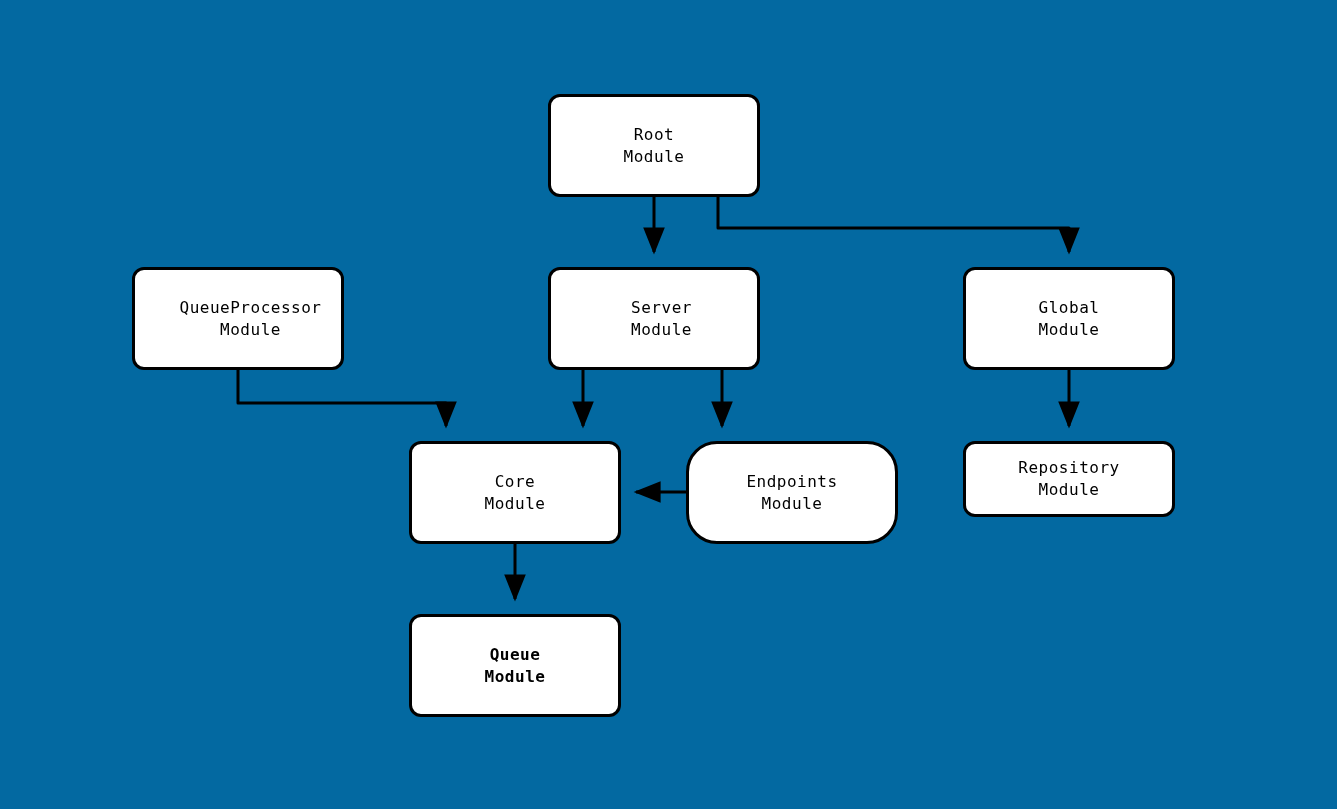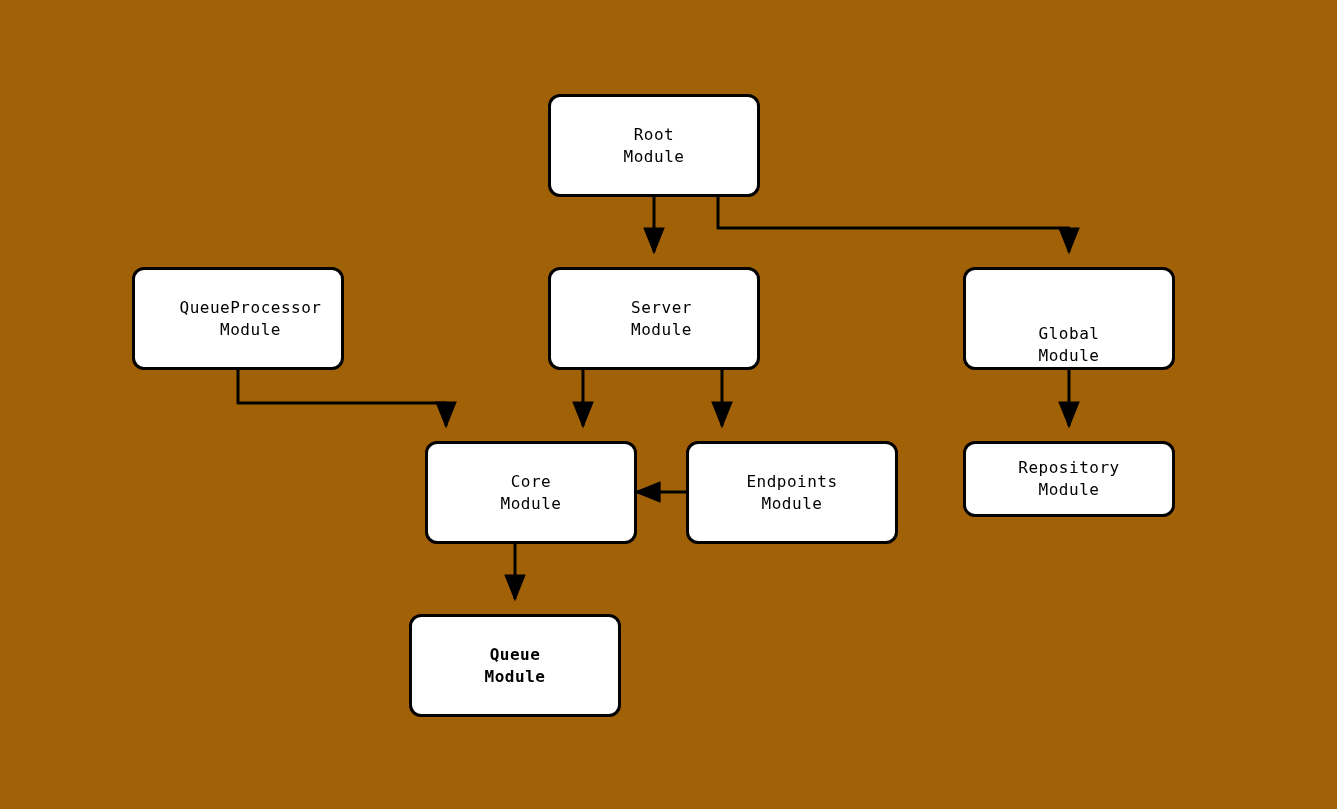"Root" #canvas { background: #a16207 -> #0369a1 }
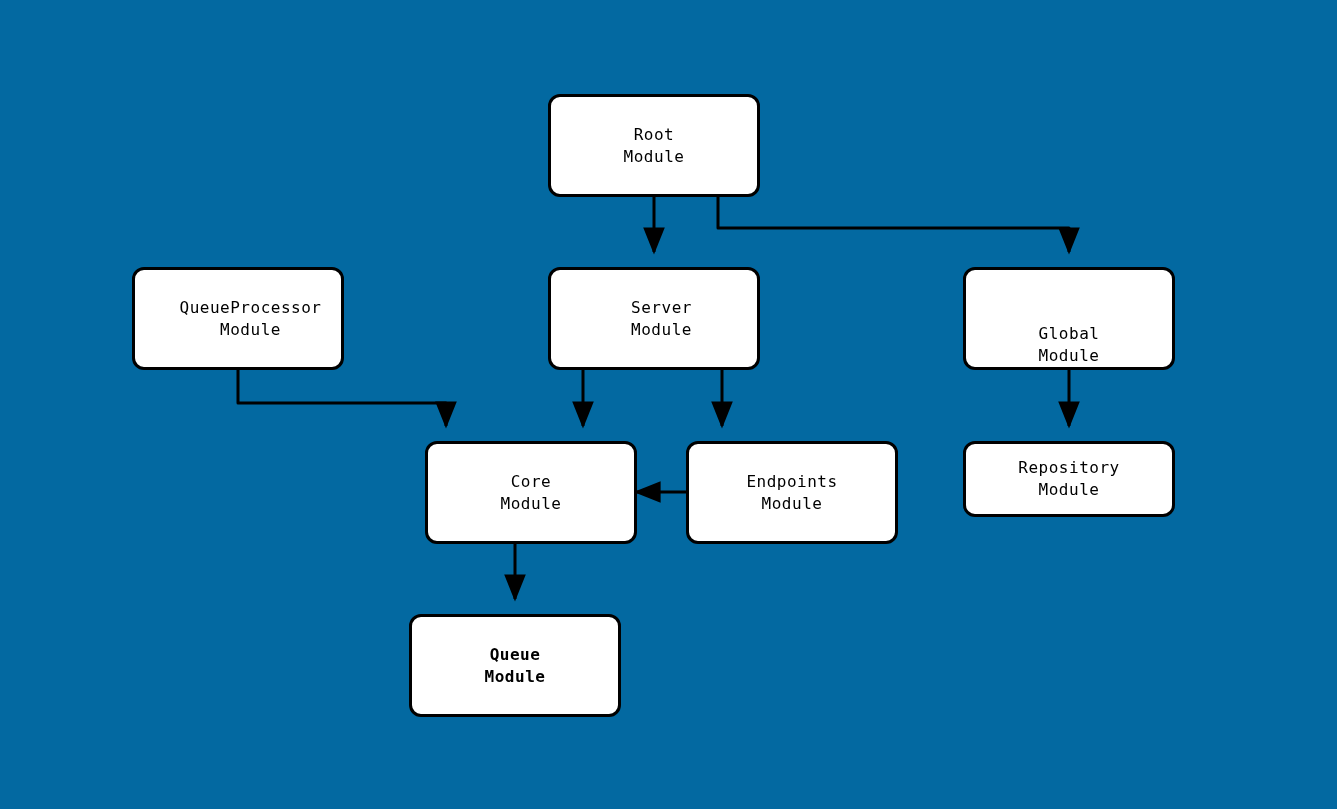"Global" div.node { align-items: flex-end -> none }
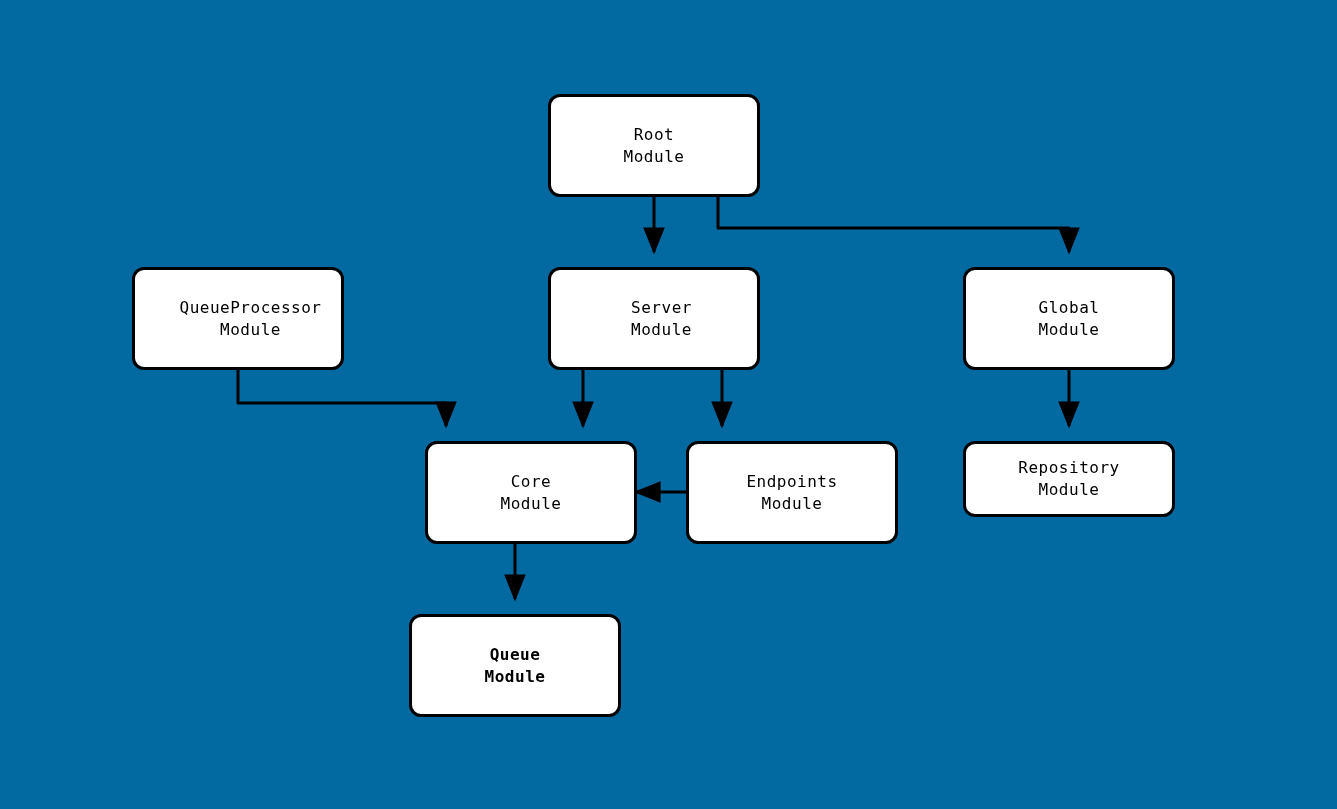"Core" div.node { margin-left: 16px -> none }
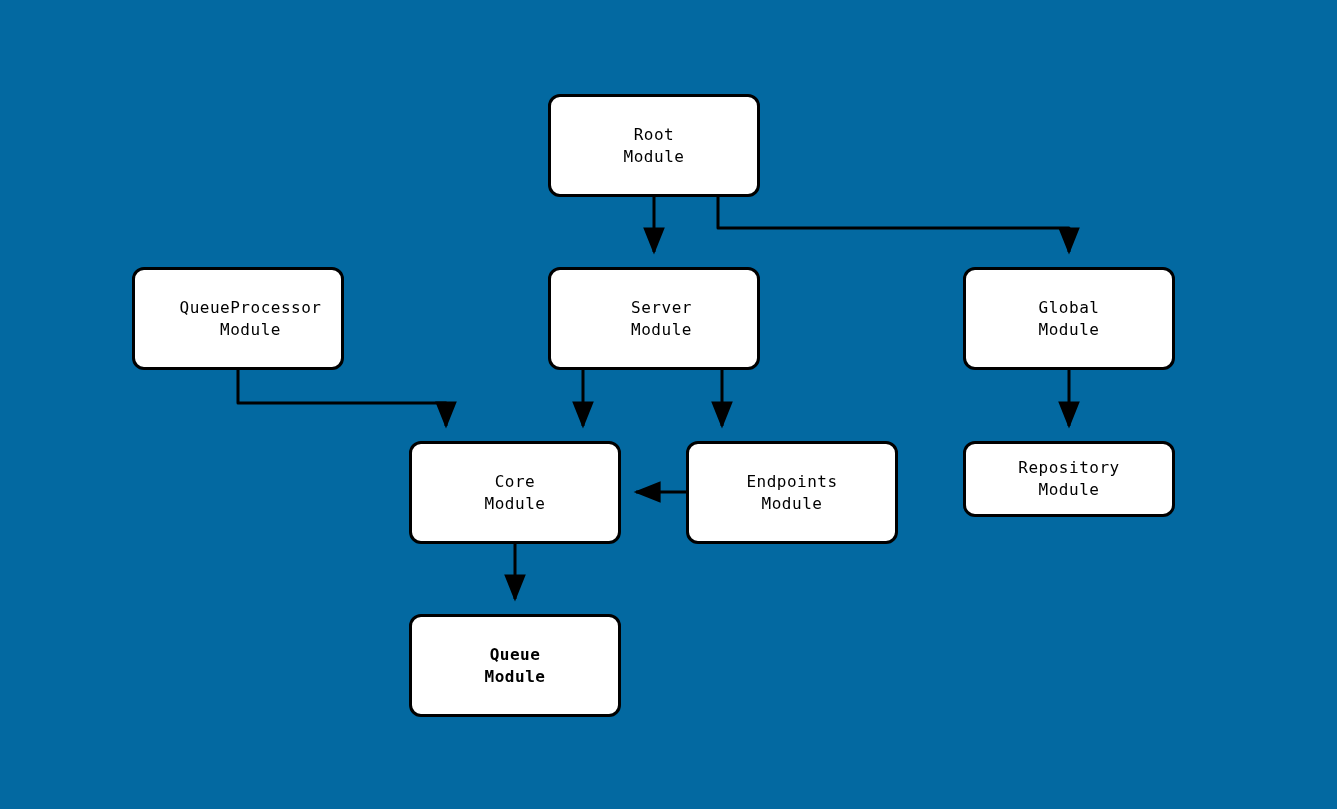"Endpoints" div.node { border-radius: none -> 31px }
